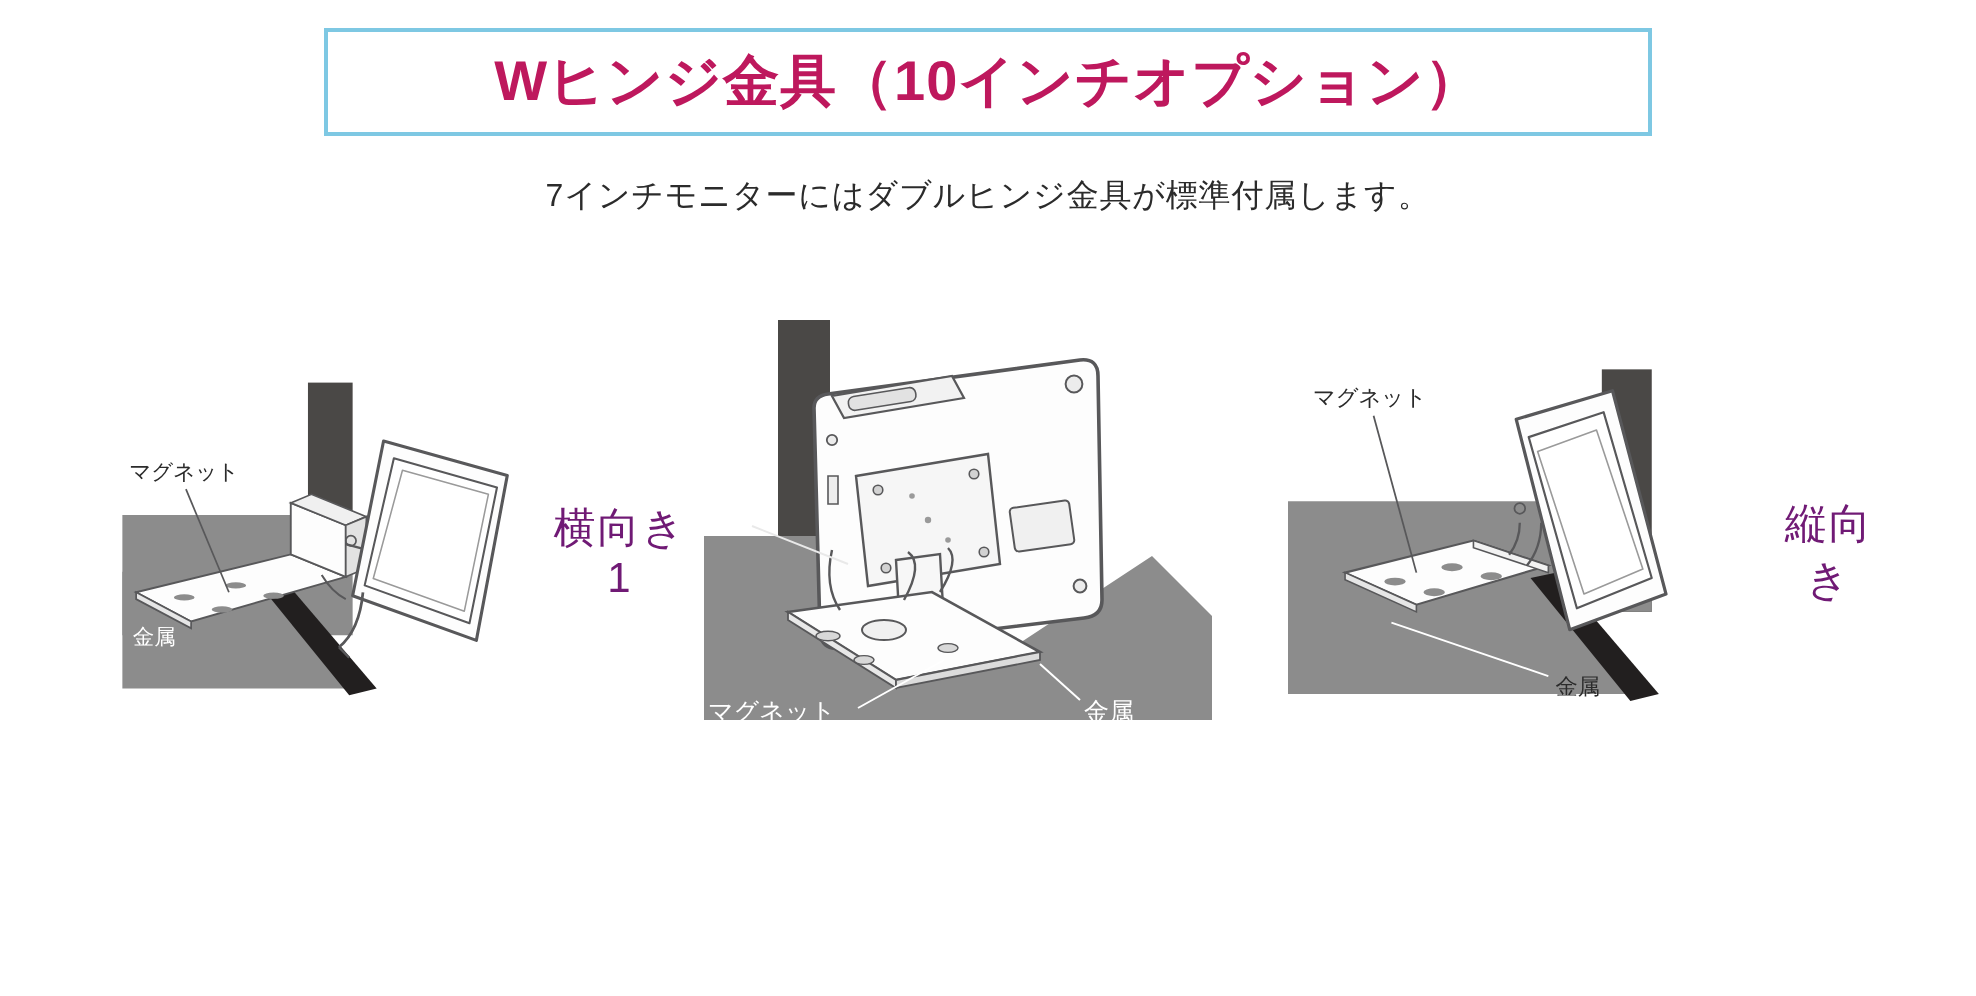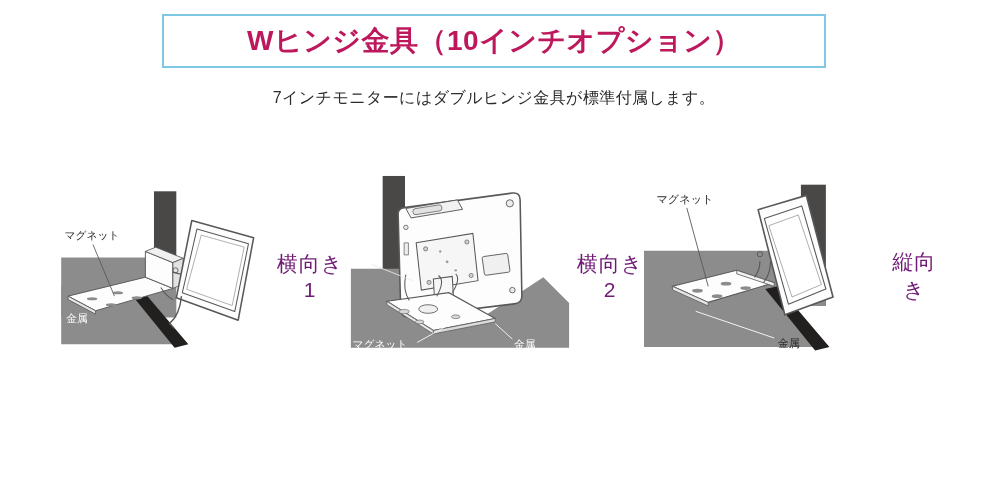"横向き2" div.caption { html: <div>横向き2</div> -> none }
